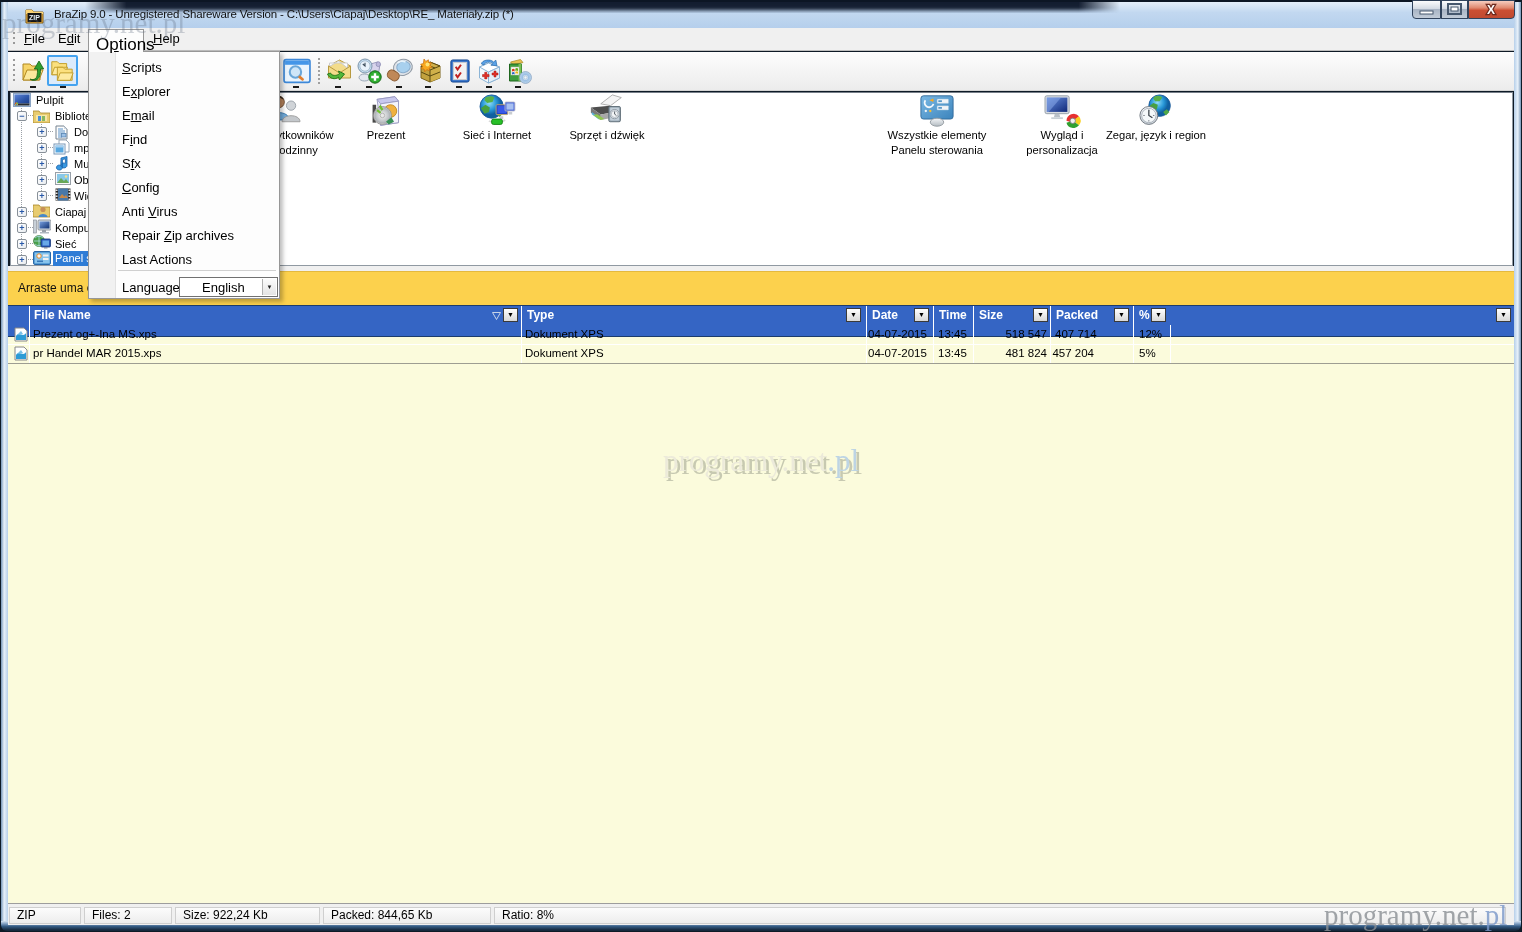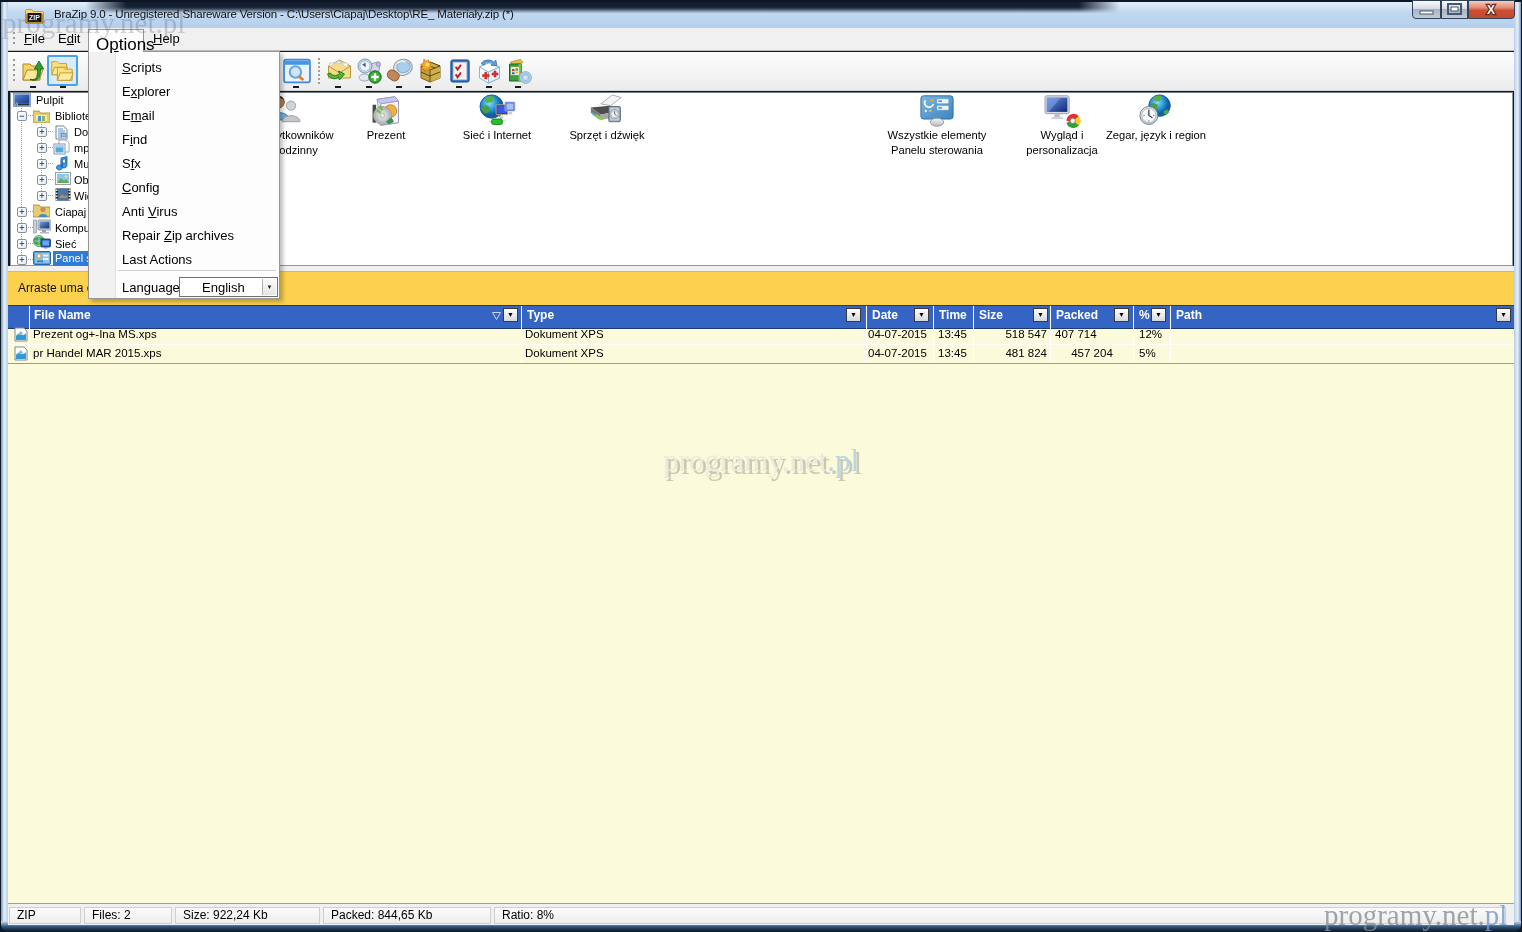"File Name" #ghead { height: 24px -> 32px }
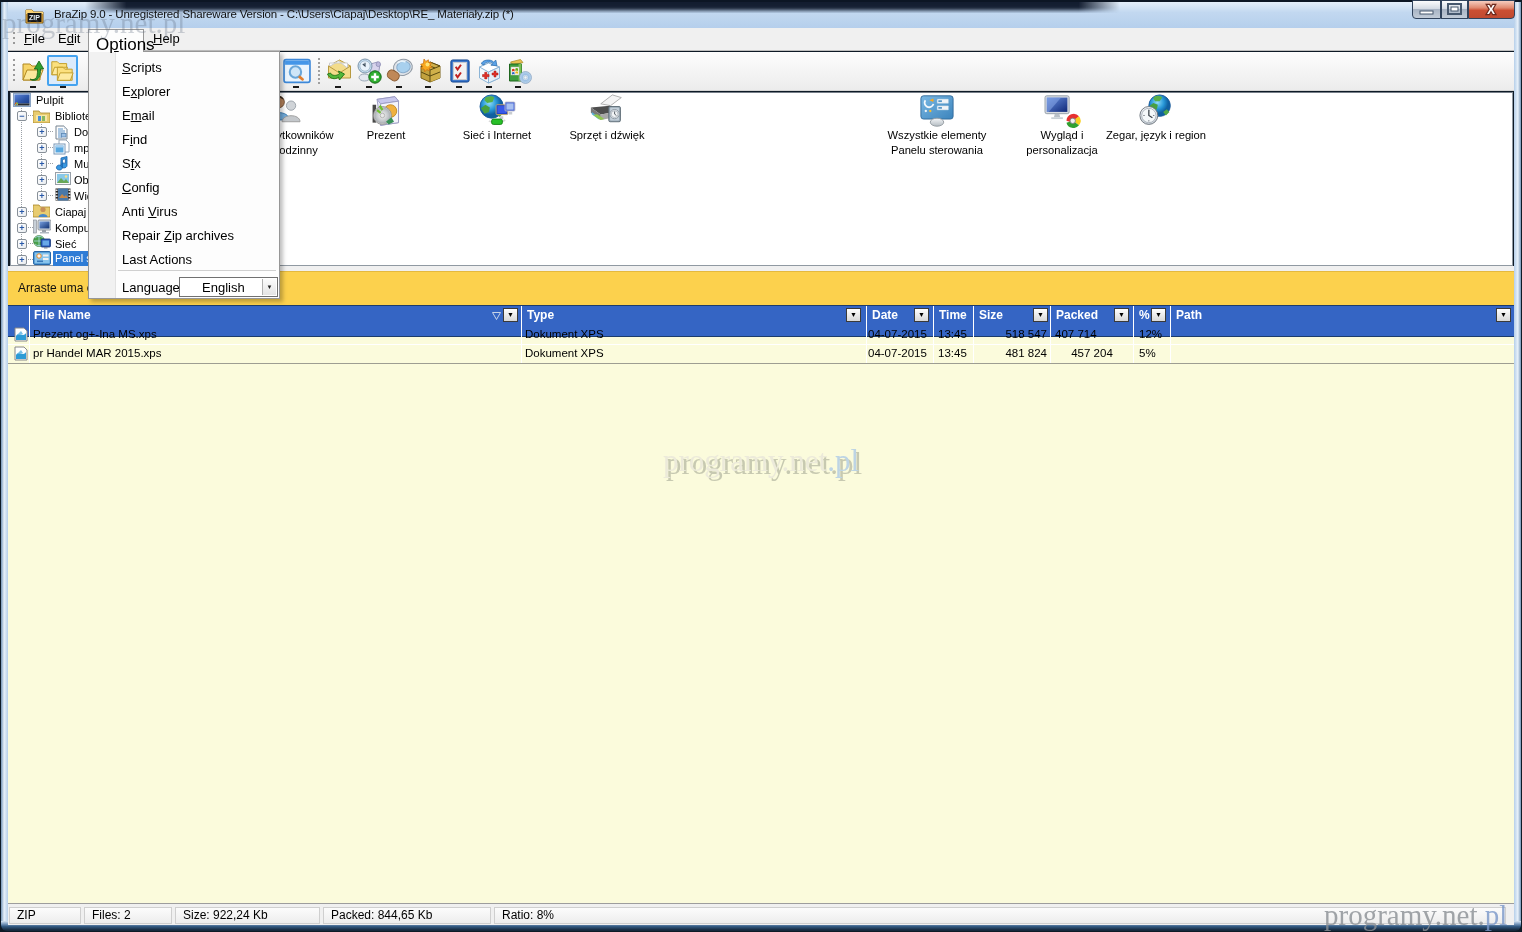"Path" div.hcol { html: <div>Path</div> -> none }
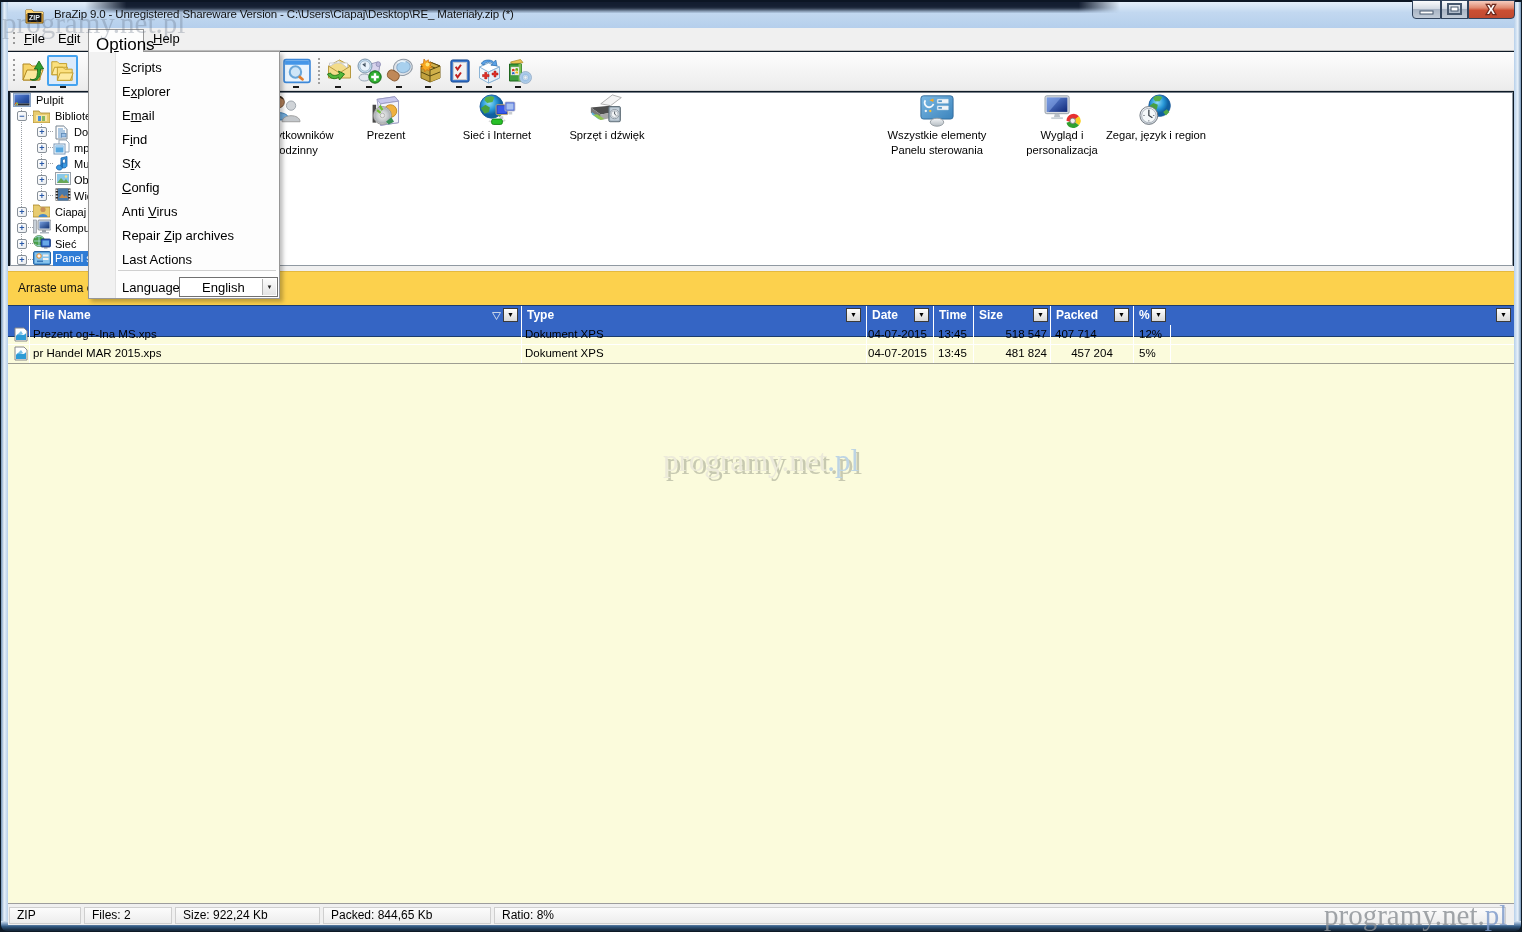"457 204" div.gcell { left: 1047px -> 1012px; text-align: center -> right }
